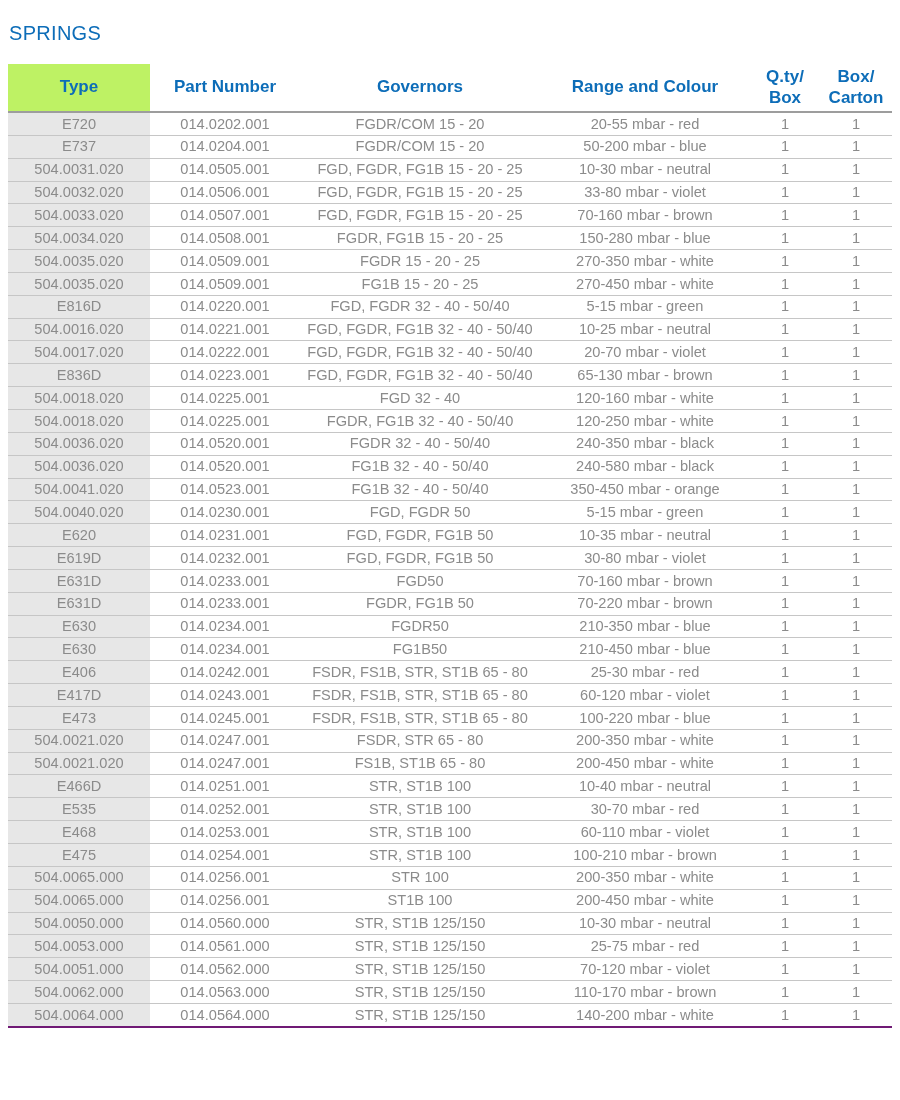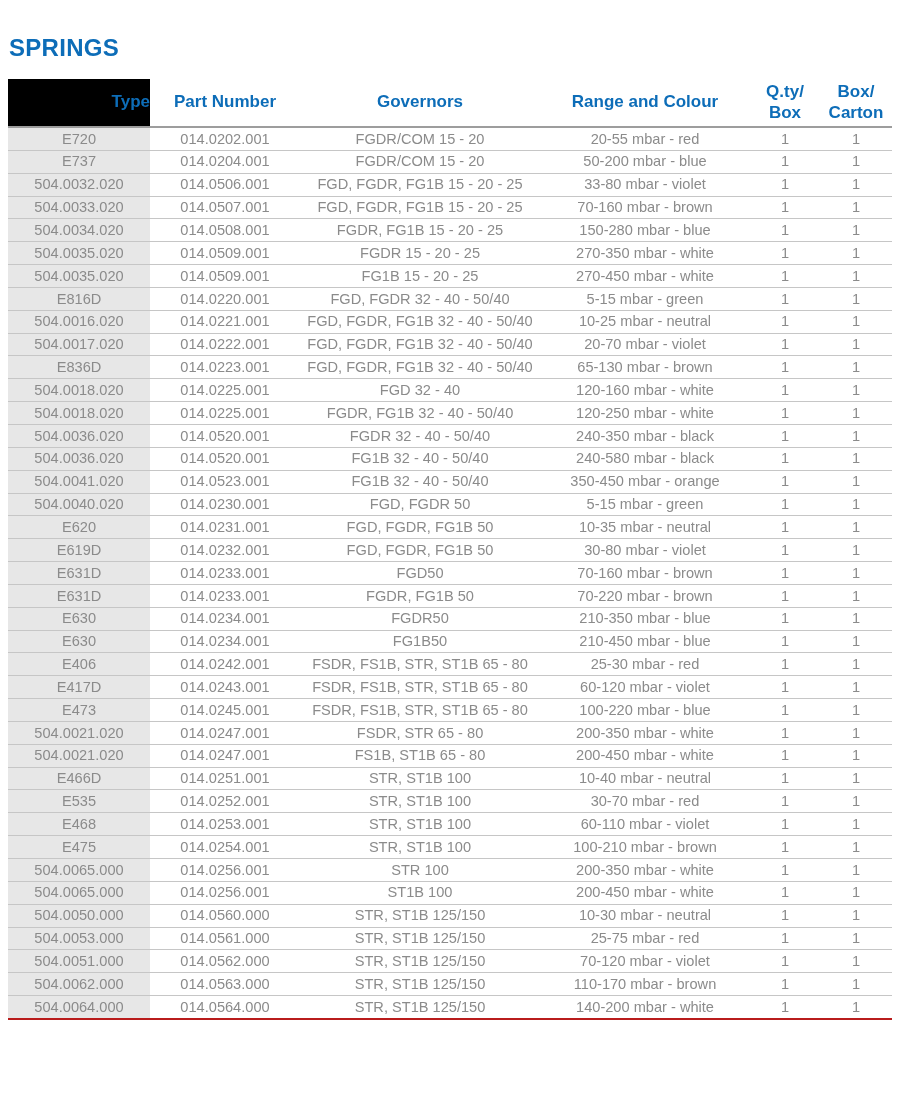"SPRINGS" .page-title { font-size: 24px -> 20px; font-weight: bold -> normal; margin: 37px 0 0 1px -> 22px 0 0 1px }
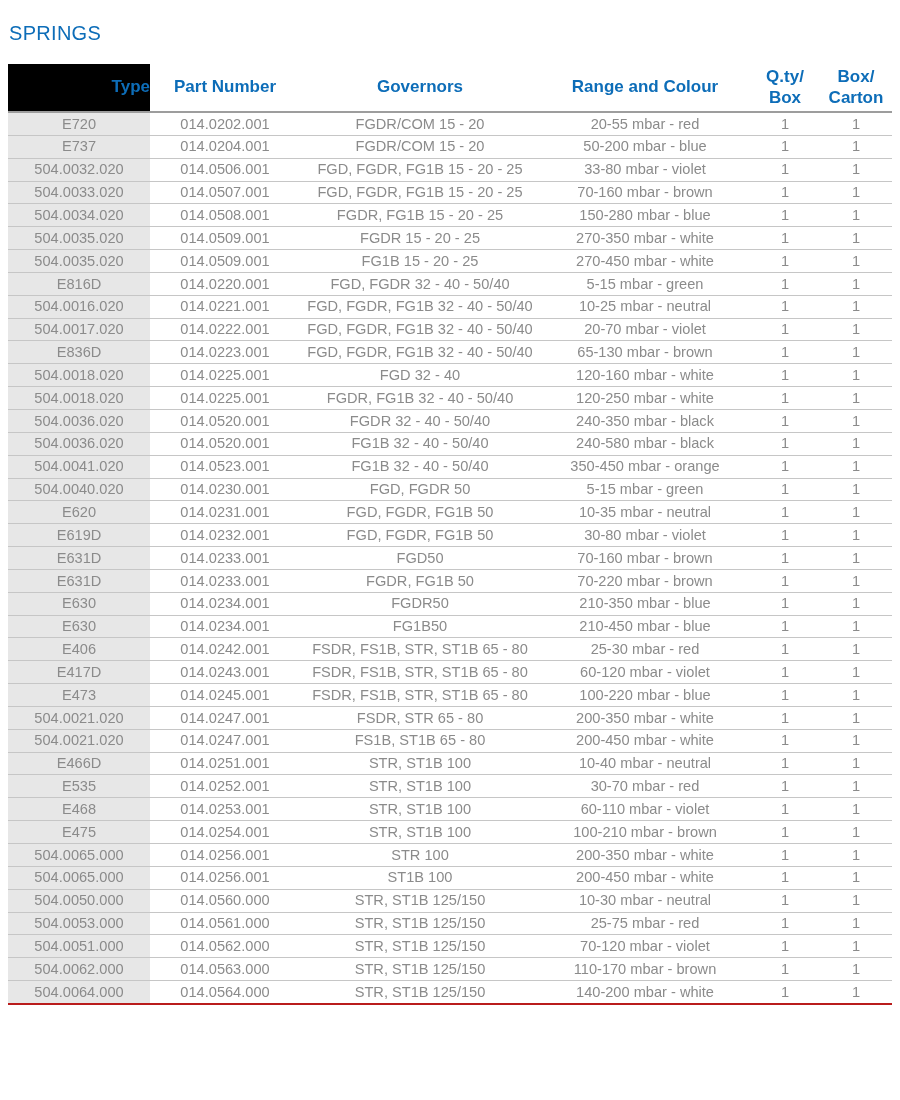"Type" thead th.type-col { background: #000000 -> #bef264; text-align: right -> none }
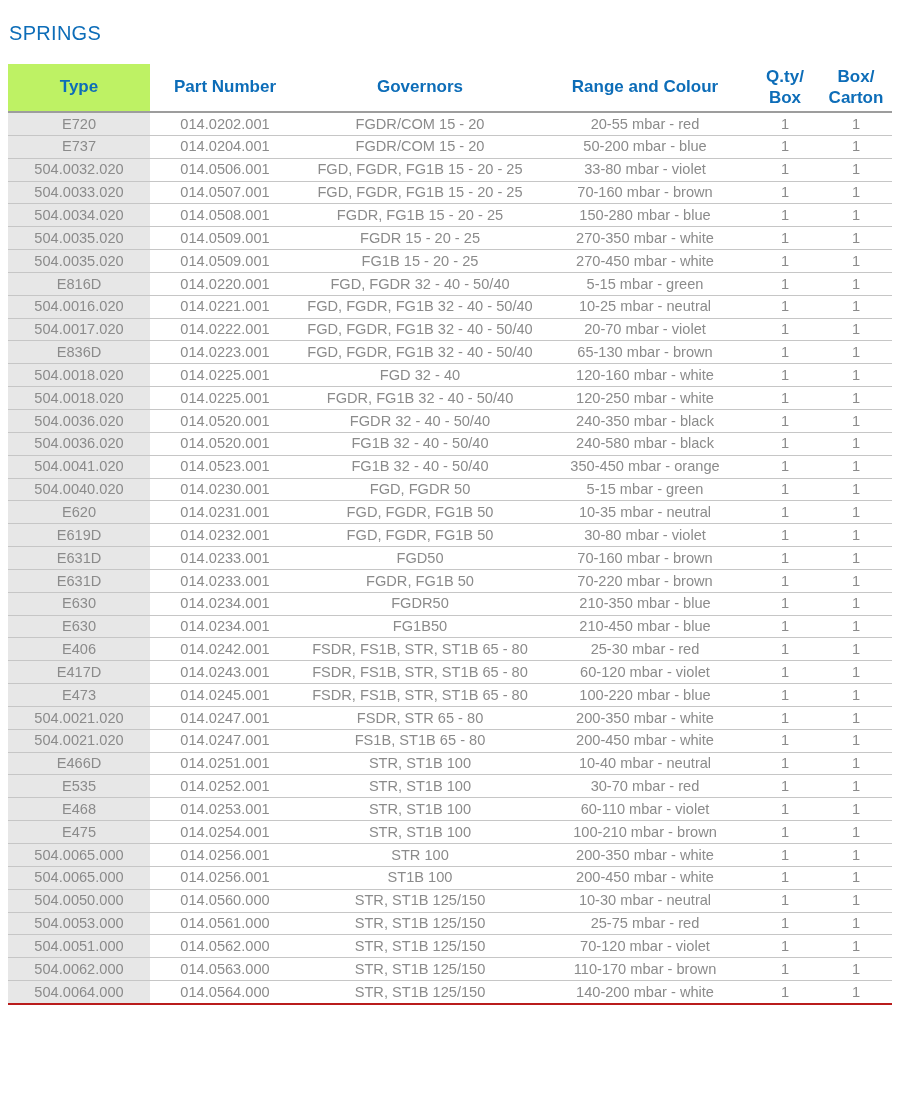"504.0031.020" tr { html: none -> <tr> <td>504.0031.020</td> <td>014.0505.001</td> <td>FGD, FGDR, FG1B 15 - 20 - 25</td> <td>10-30 mbar - neutral</td> <td>1</td> <td>1</td> </tr> }
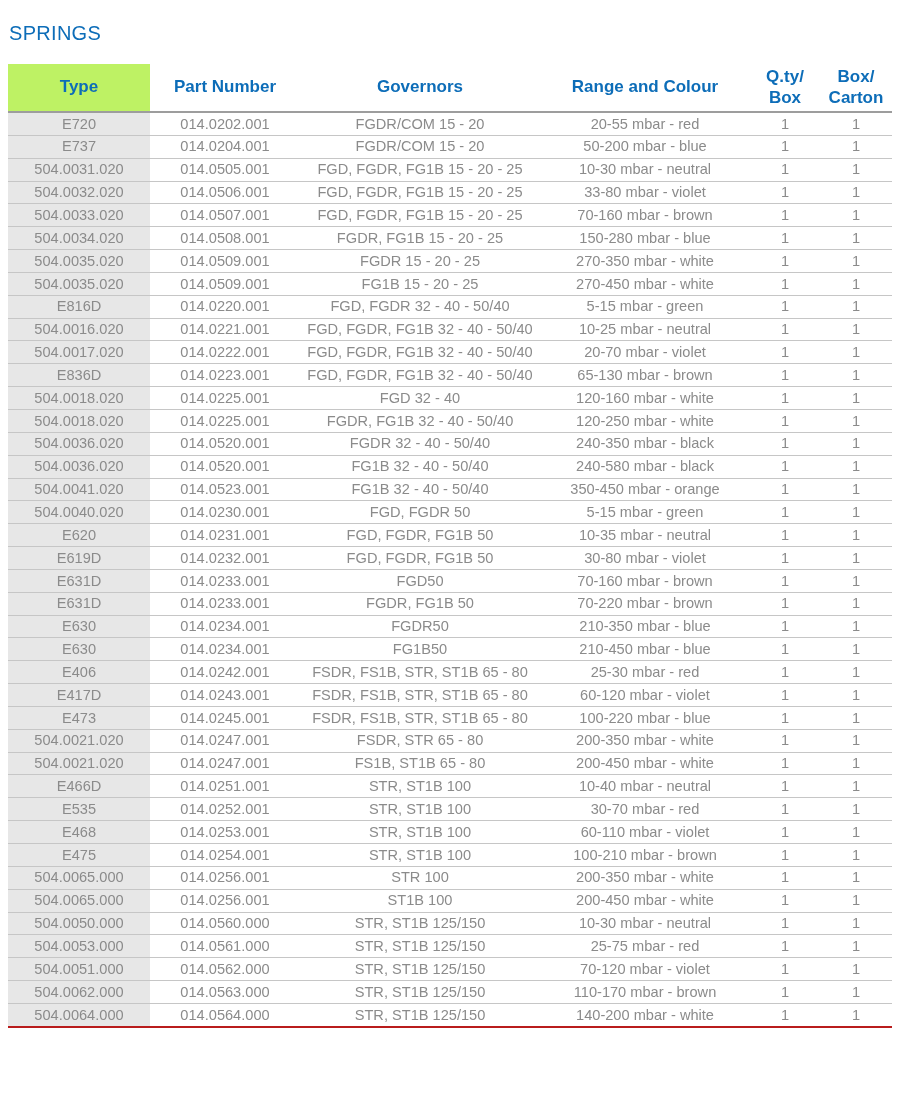"504.0064.000" tbody tr:last-child td { border-bottom: 2px solid #b91c1c -> 2px solid #701a75 }
